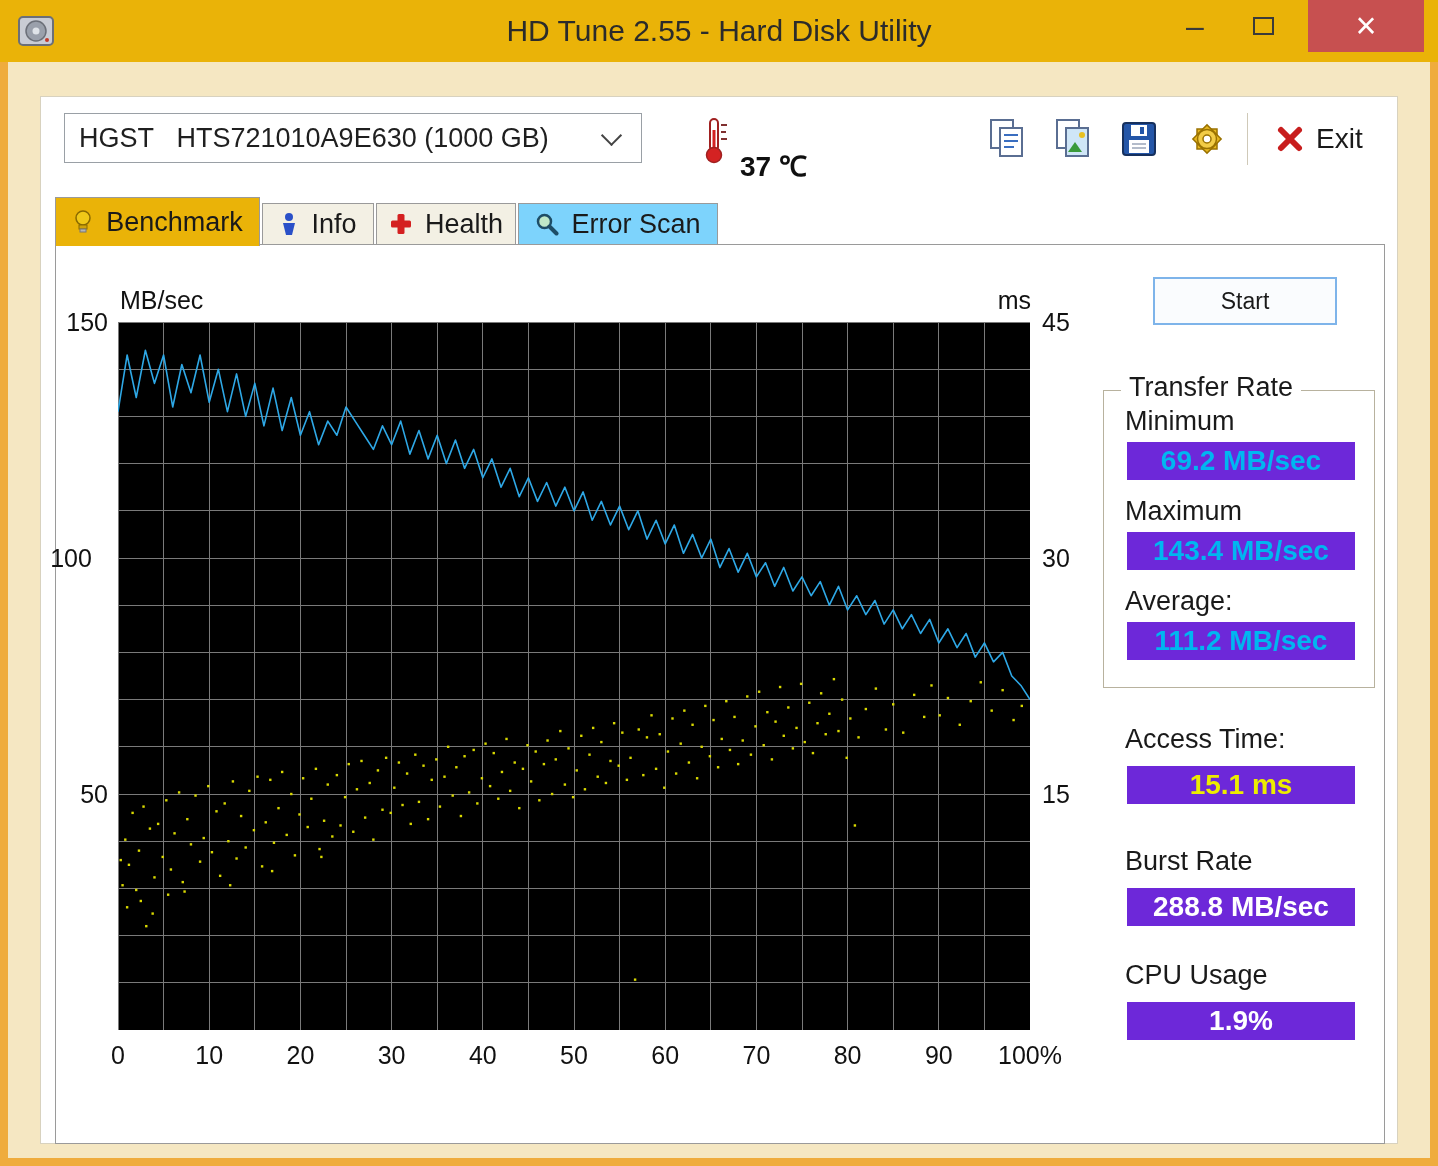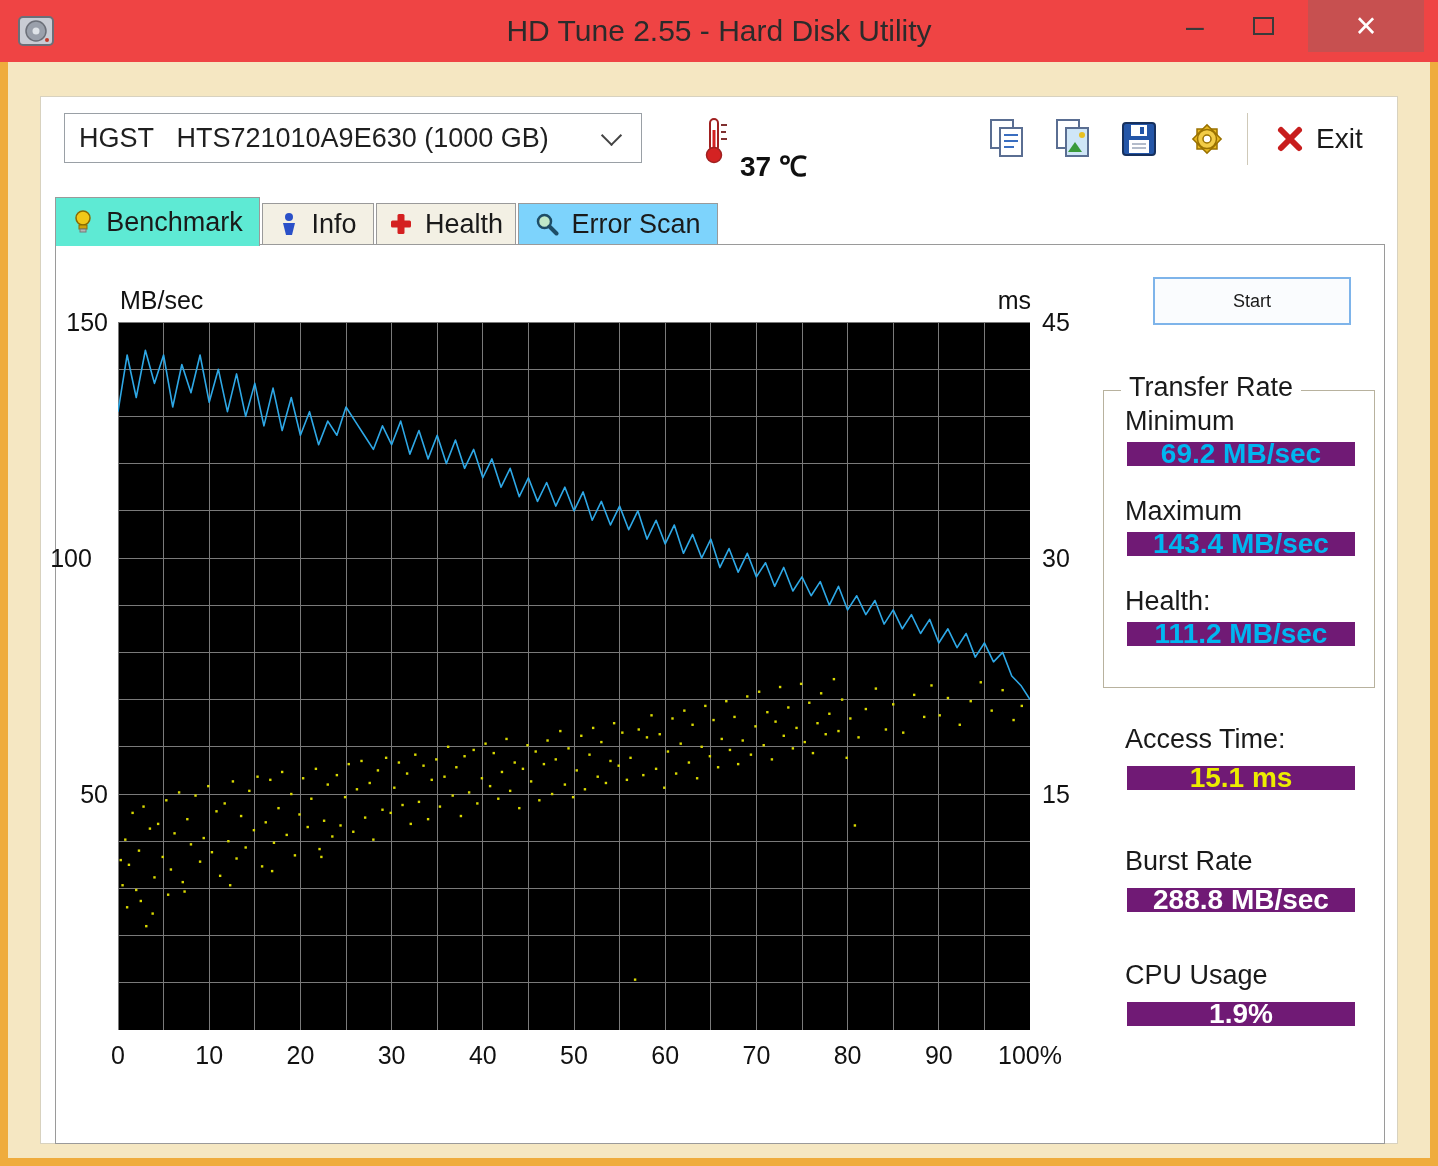"HD Tune 2.55 - Hard" .titlebar { background: #ef4444 -> #eab308 }
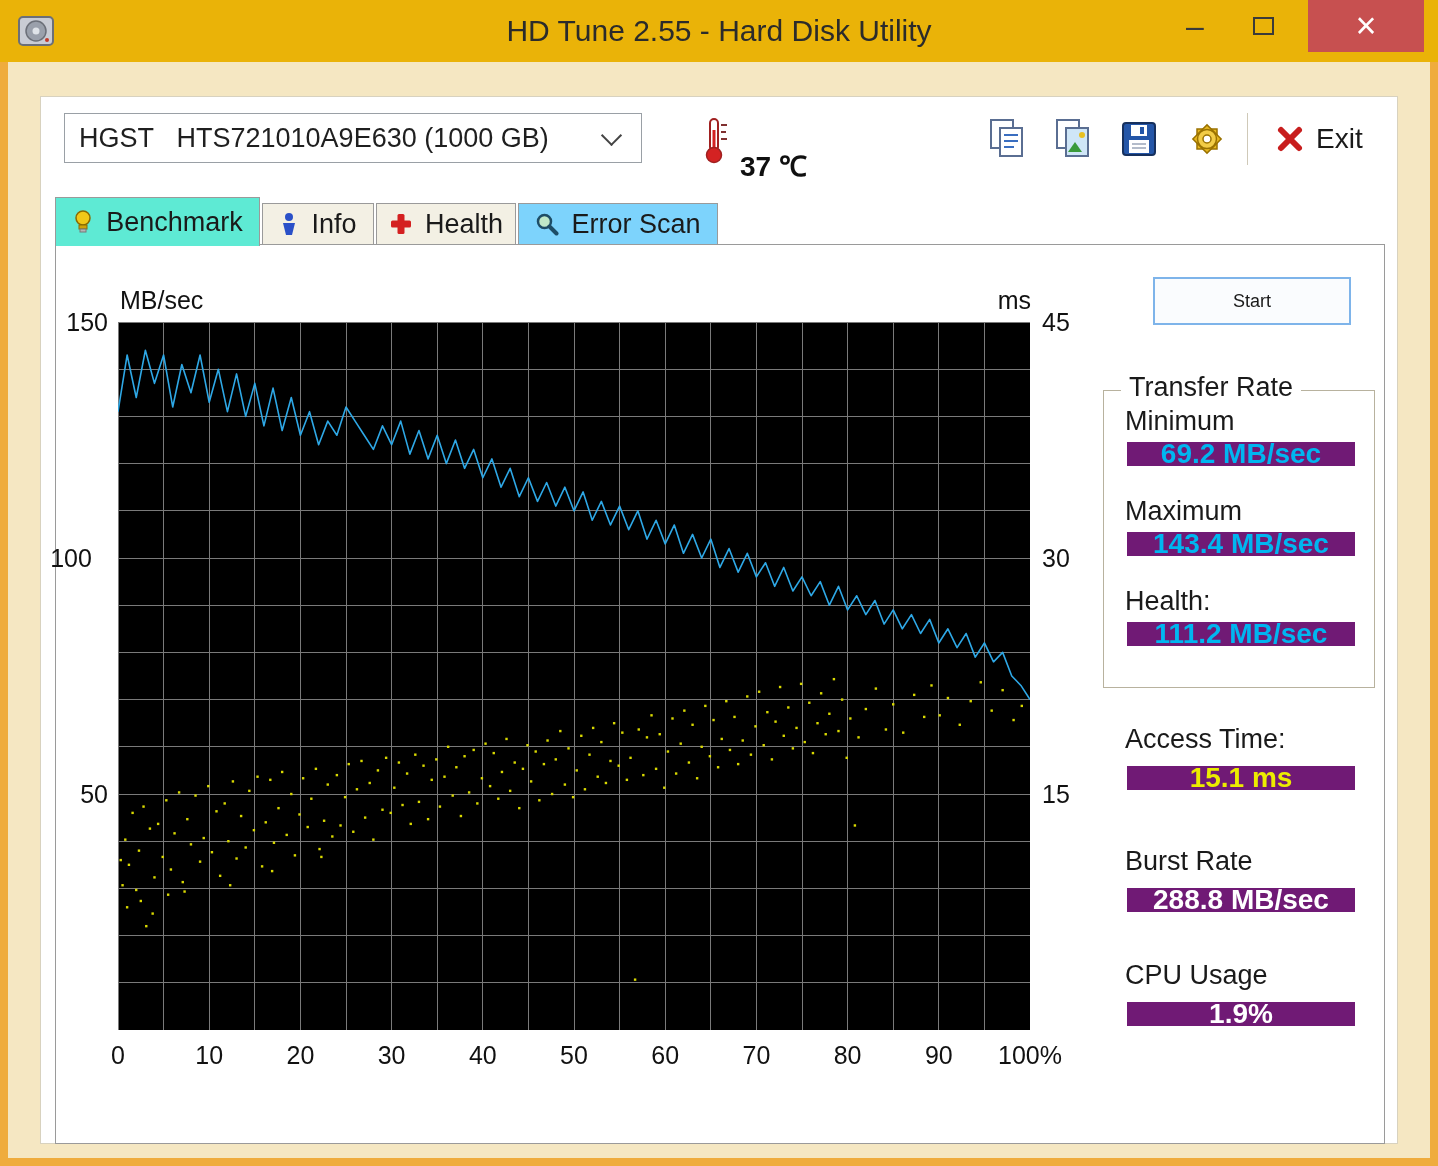"Benchmark" .tab-active { background: #5eead4 -> #eab308 }
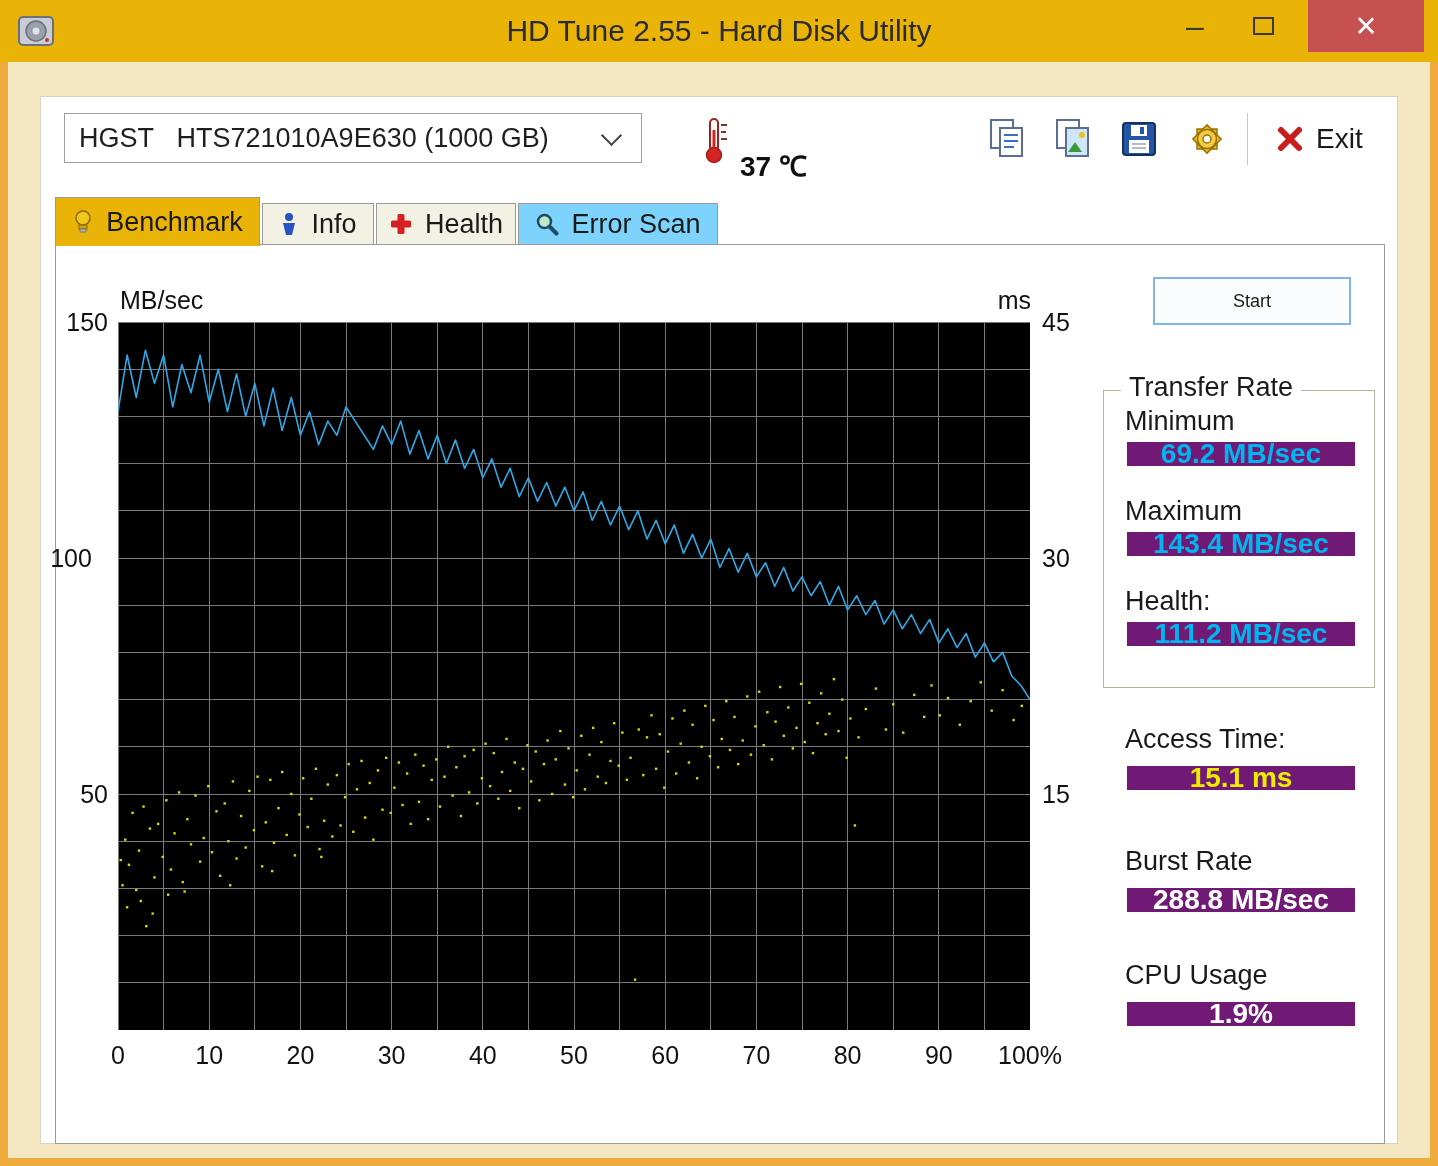"Start" .startbtn { font-size: 18px -> 23px; width: 198px -> 184px }
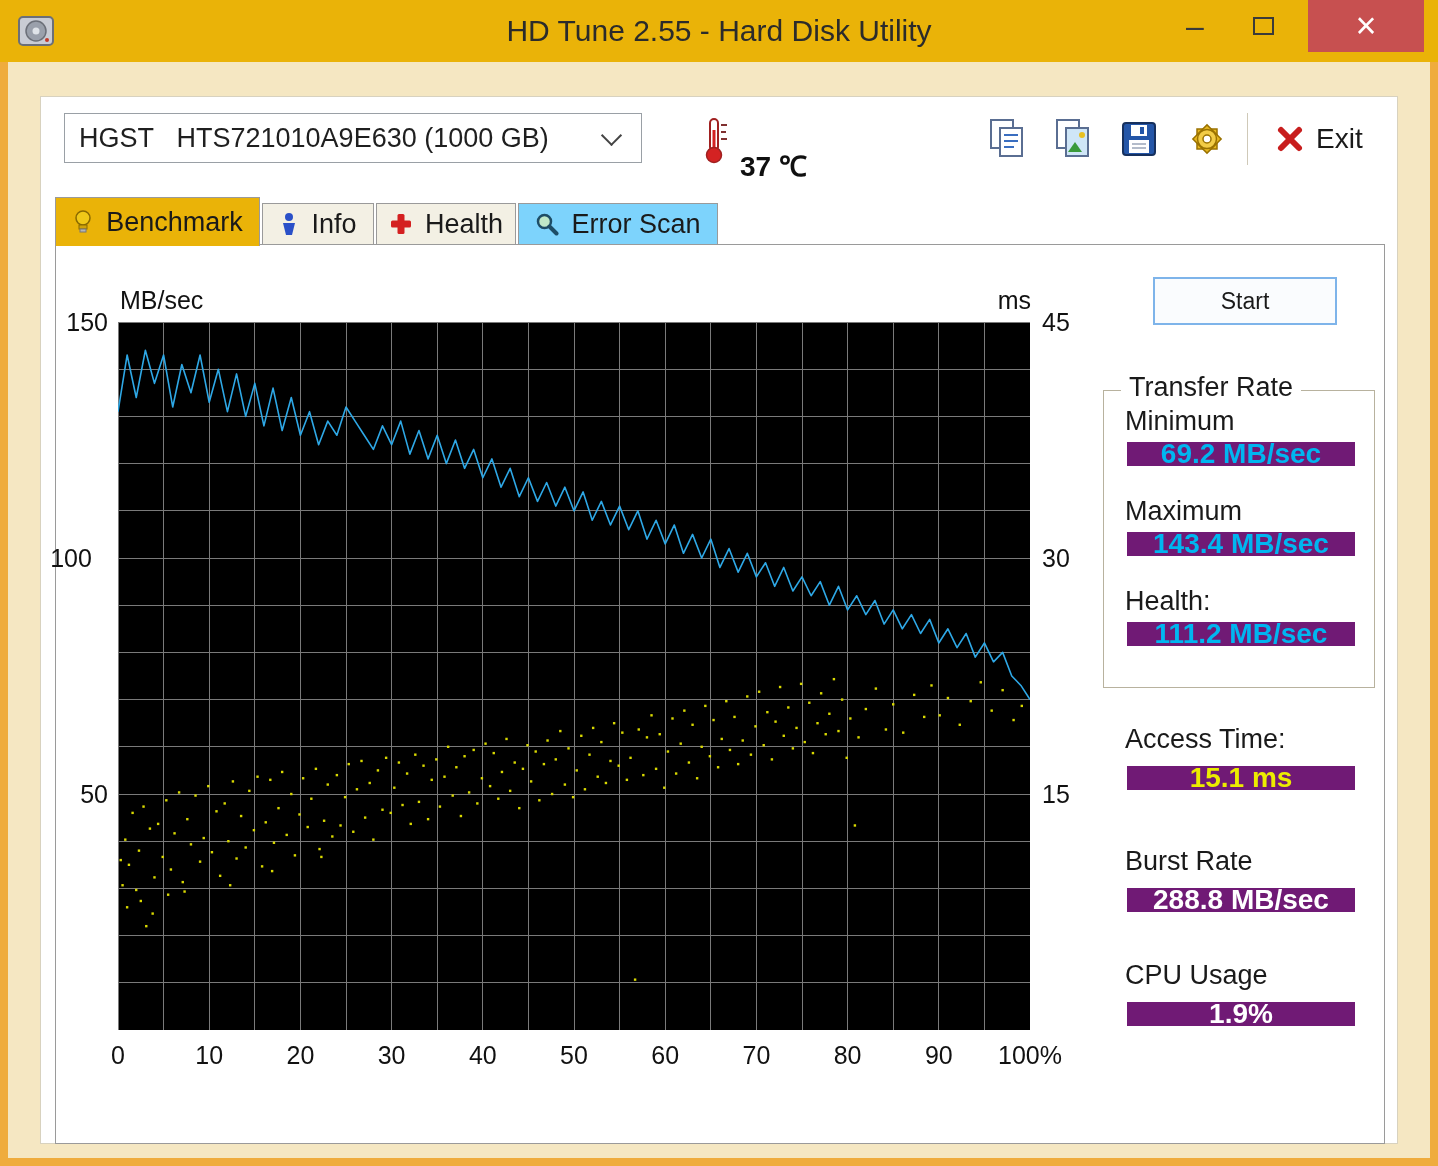"69.2 MB/sec" .valbox { background: #701a75 -> #6d28d9; height: 24px -> 38px }
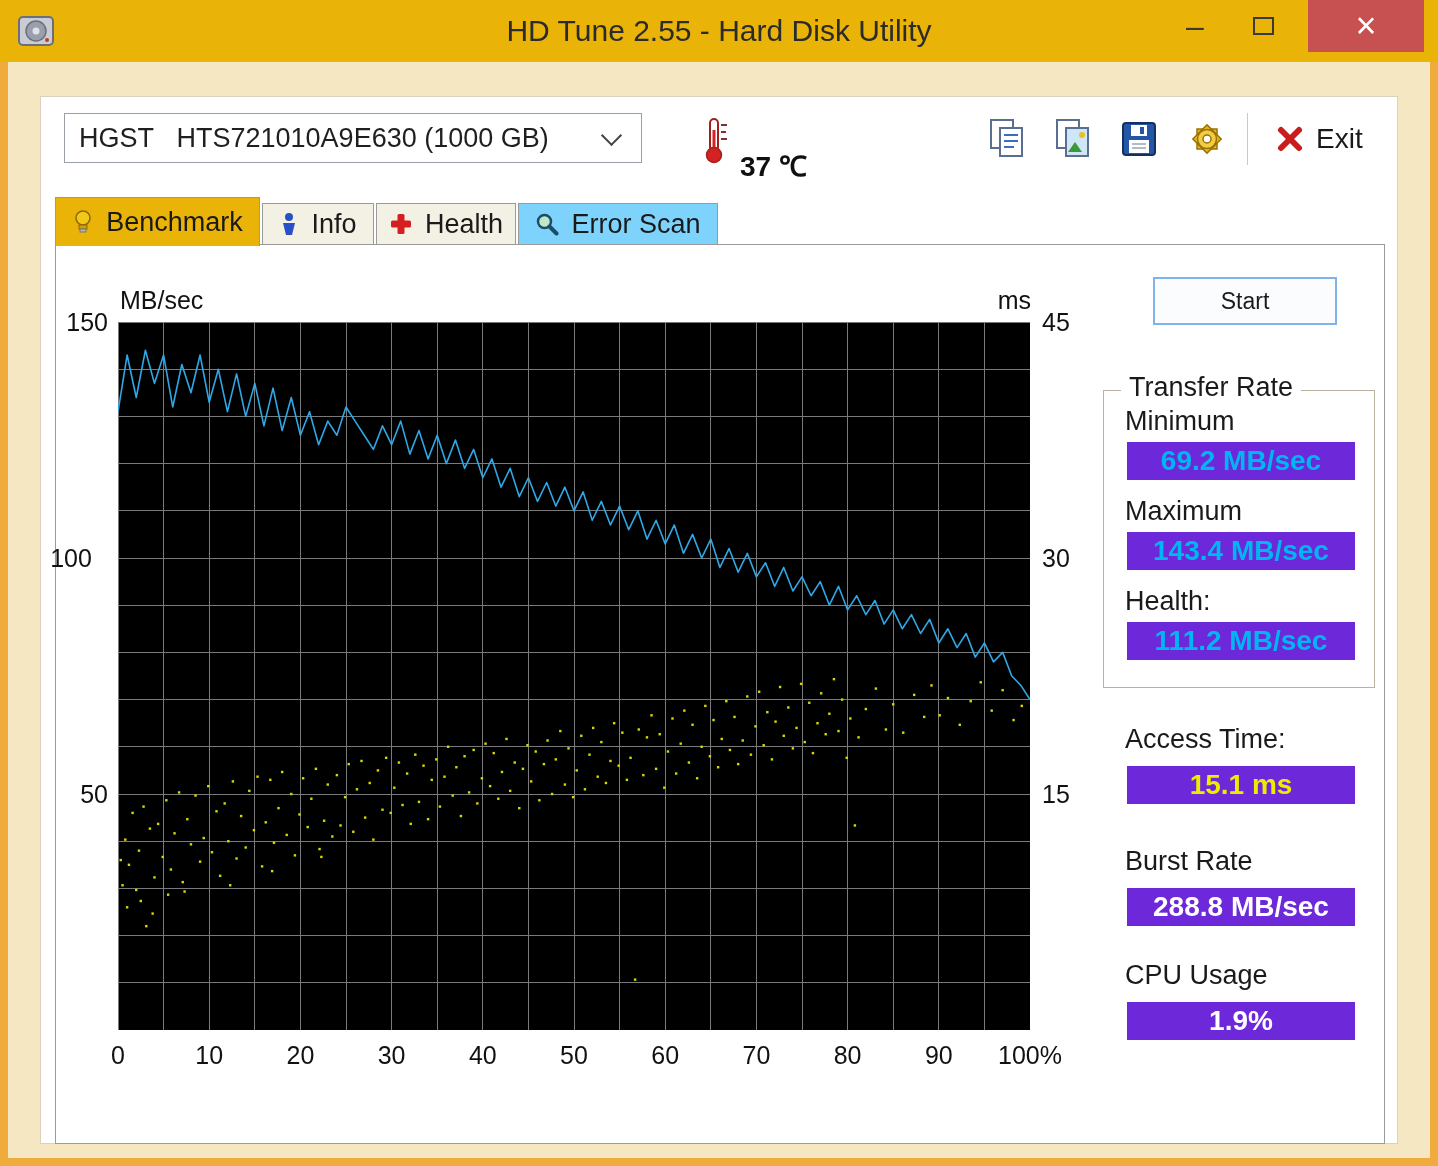"Health:" span.lbl { text: Health -> Average }
